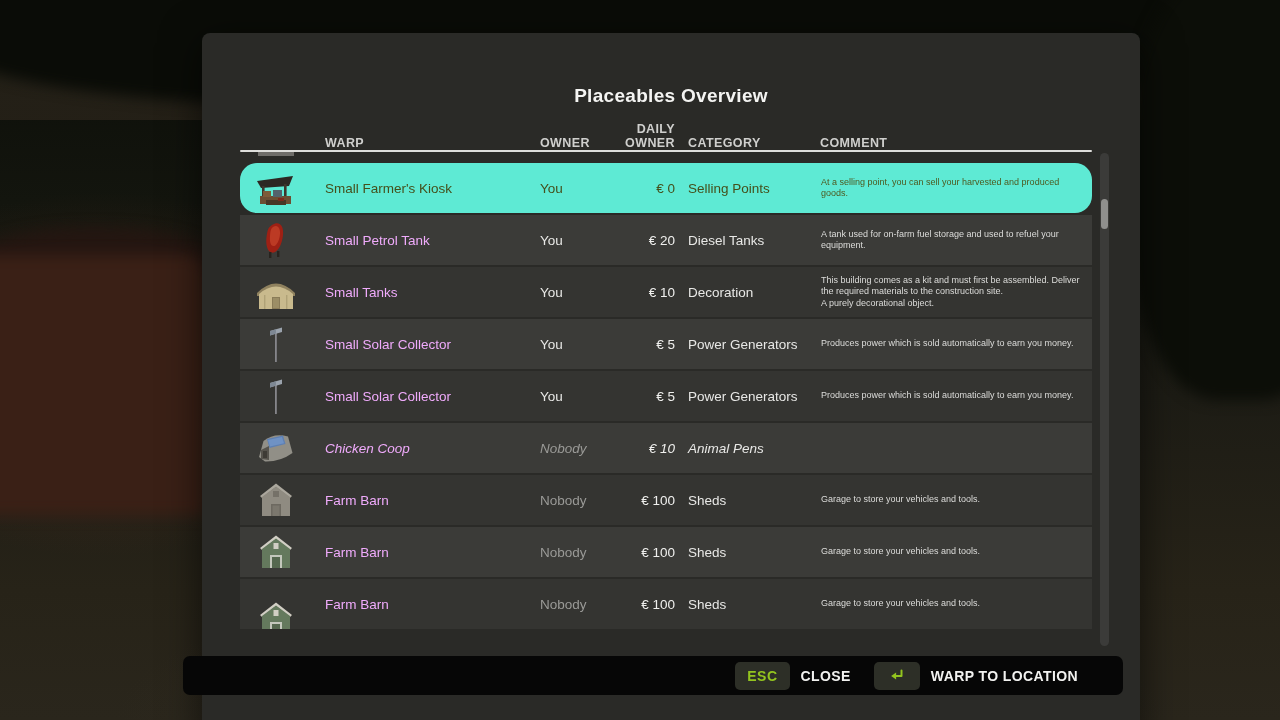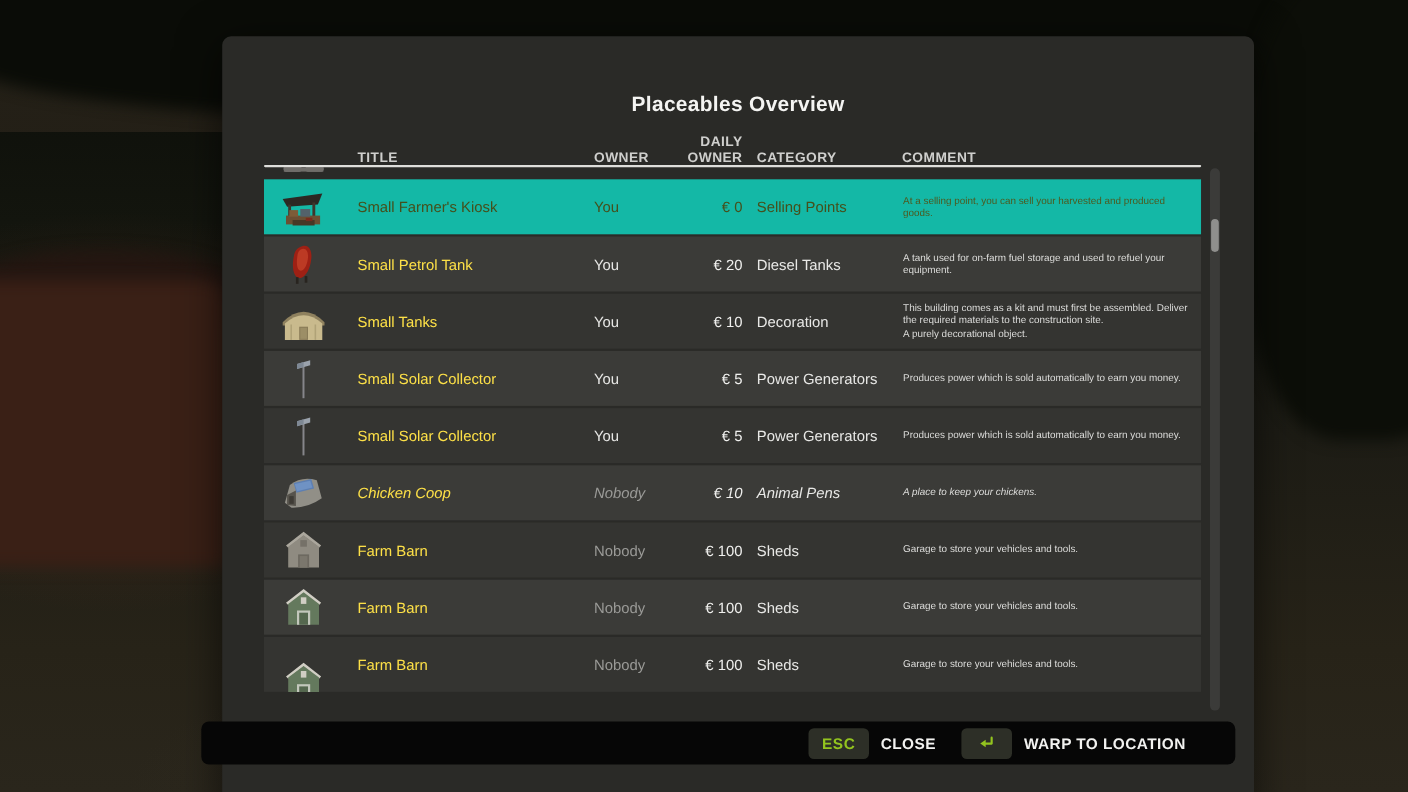"TITLE" div.col-head { text: TITLE -> WARP }
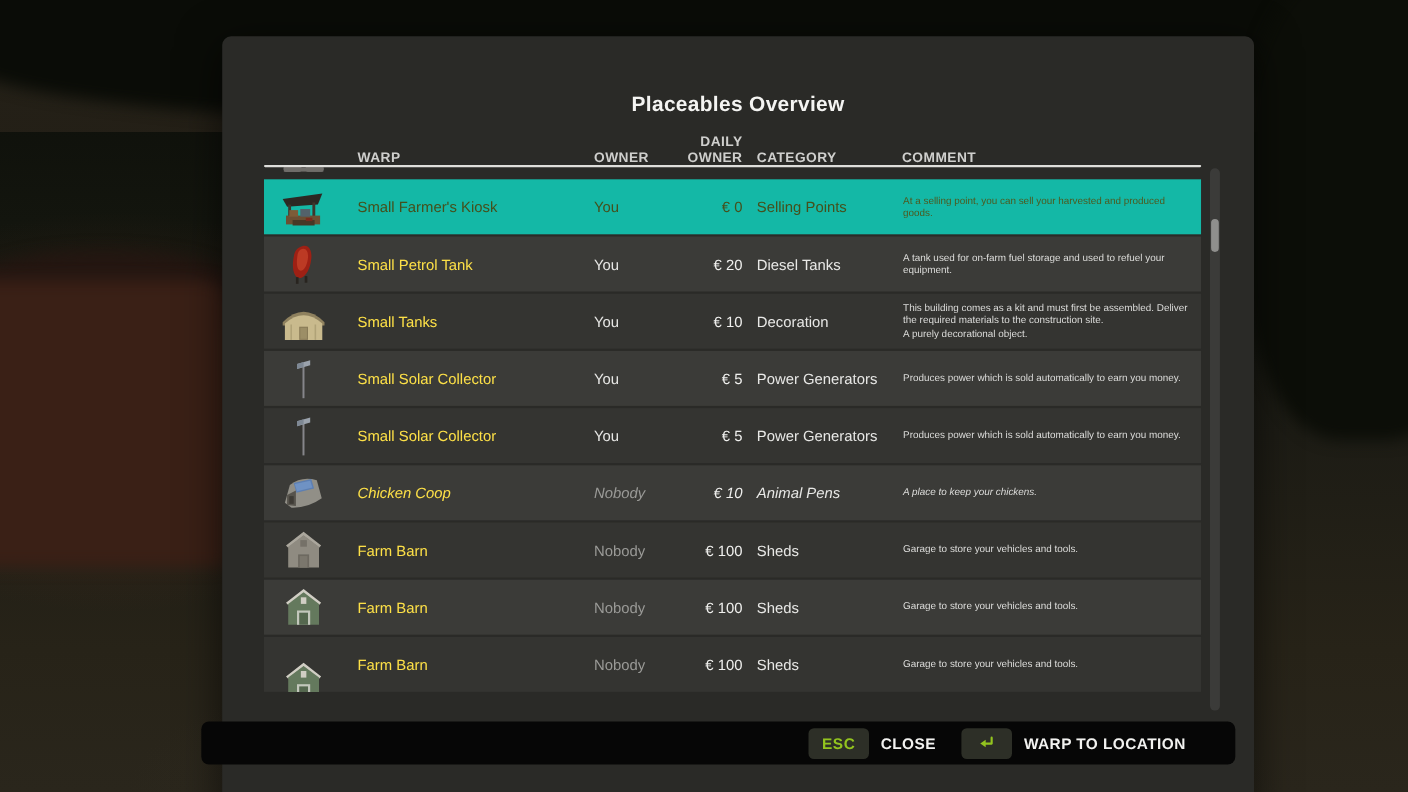"Small Farmer's Kiosk" .row.selected { background: #14b8a6 -> #5eead4; border-radius: none -> 17px }
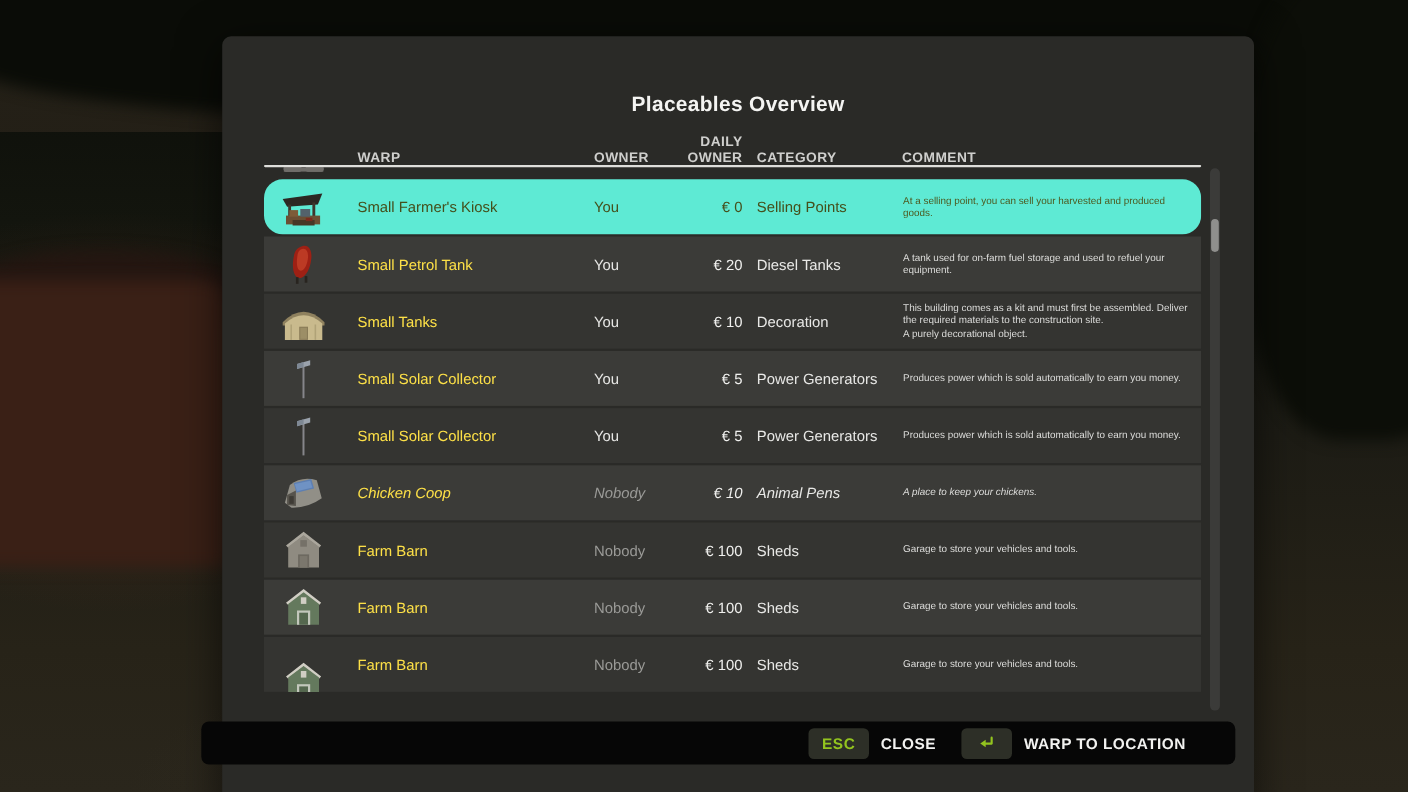"Small Petrol Tank" .cell-title { color: #fde047 -> #f0abfc }
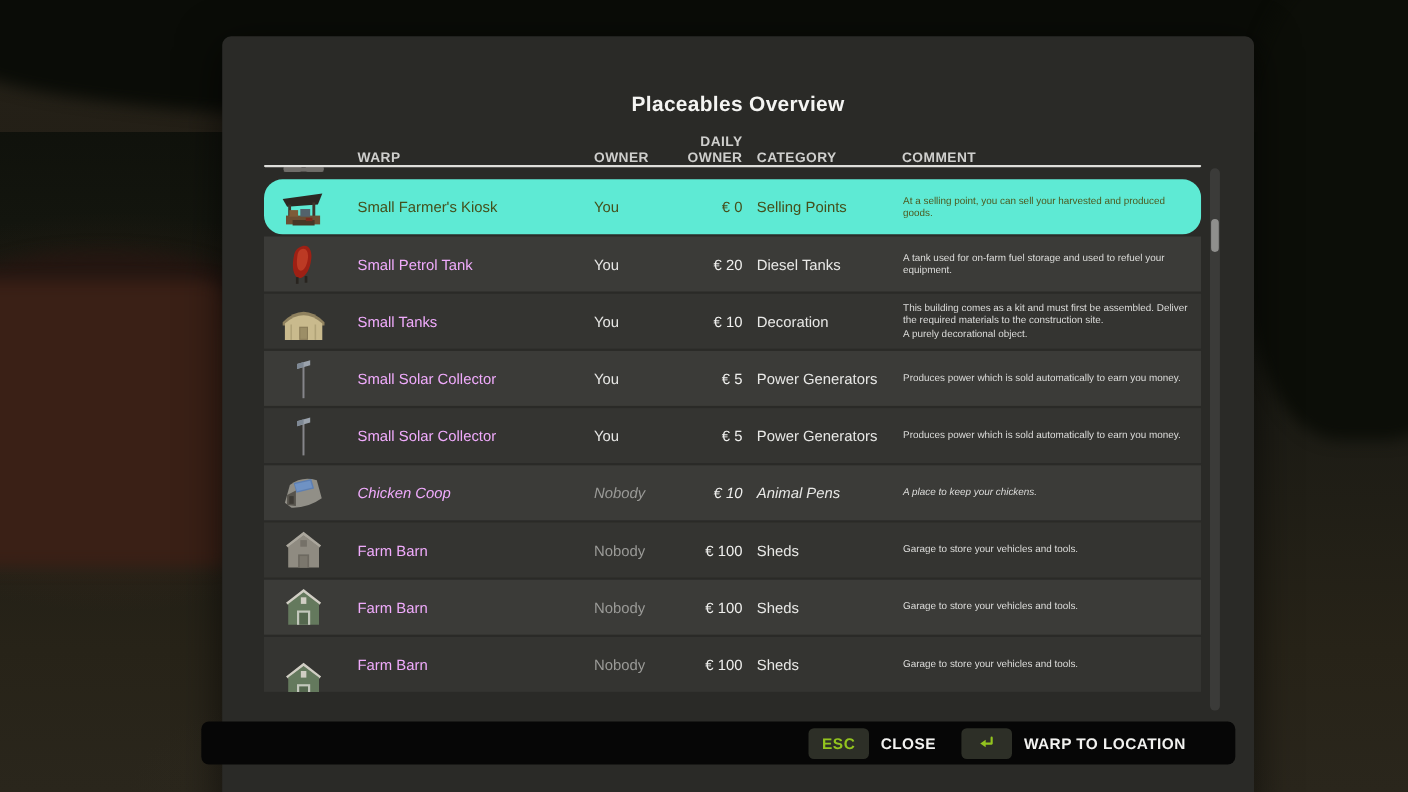"A place to keep your" div.cell { html: <div>A place to keep your chickens.</div> -> none }
